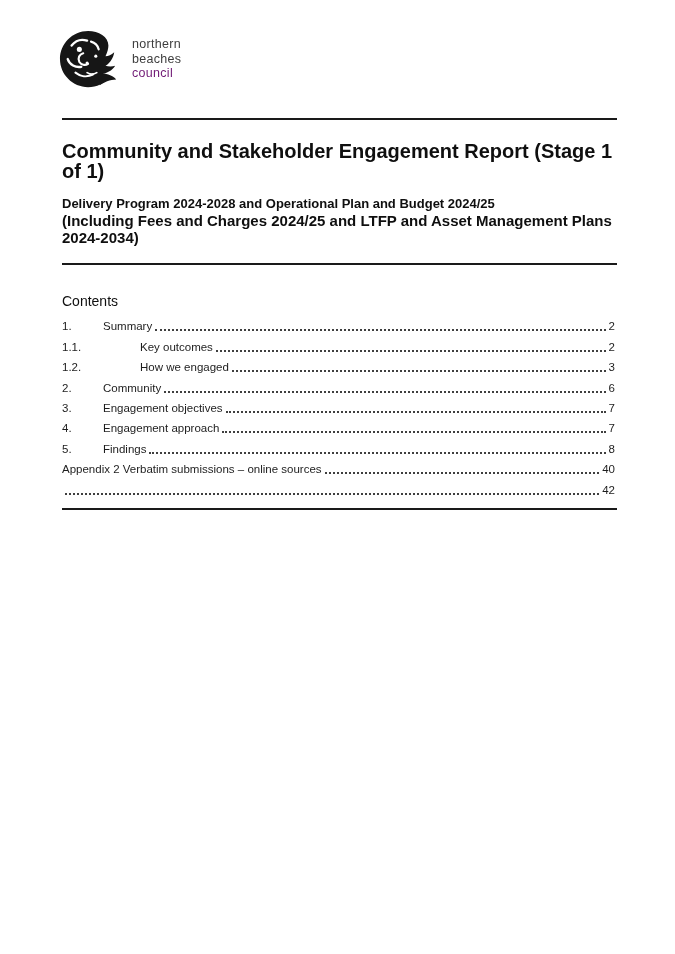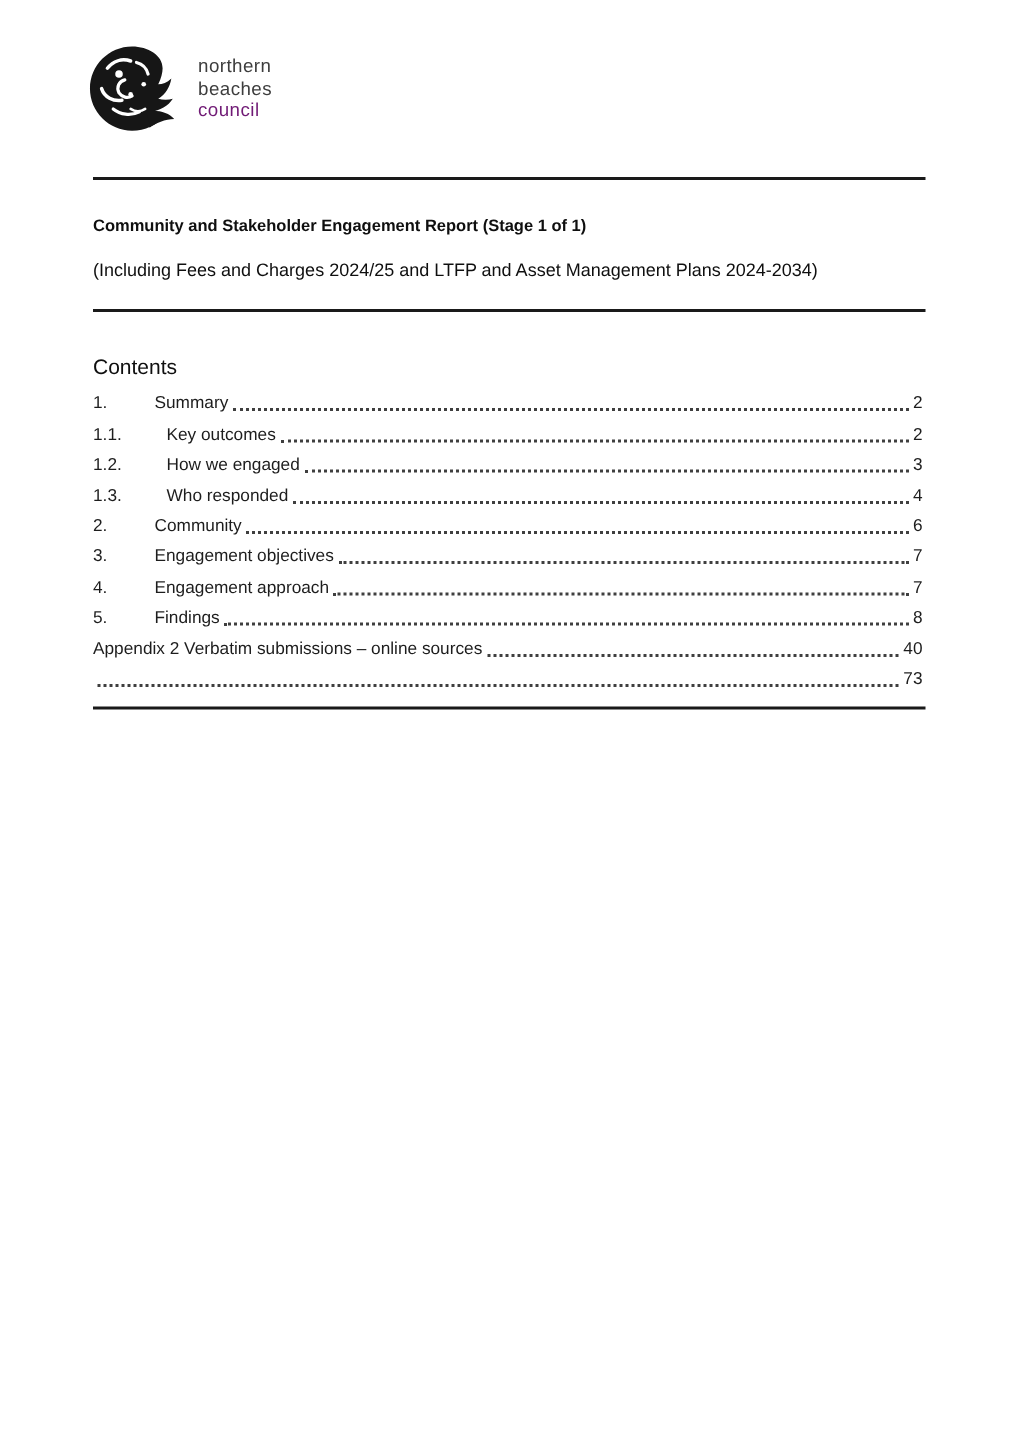"Community and Stakeholder Engagement" .title { font-size: 11px -> 20px }
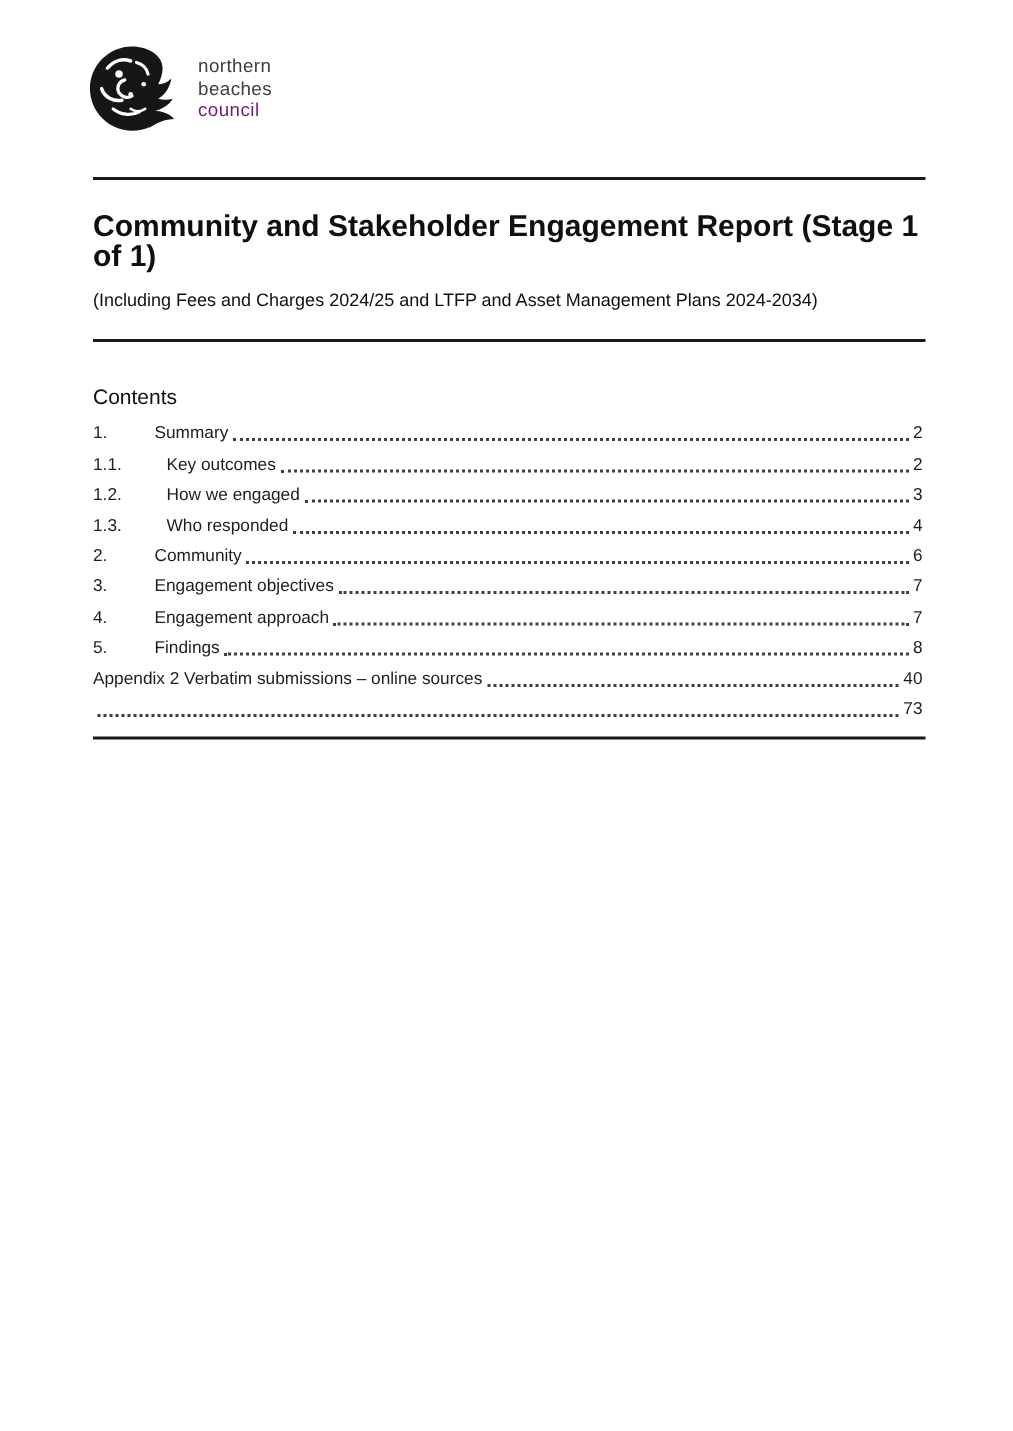"Delivery Program 2024-2028 and" h2.subtitle { html: none -> <h2>Delivery Program 2024-2028 and Operational Plan and Budget 2024/25</h2> }
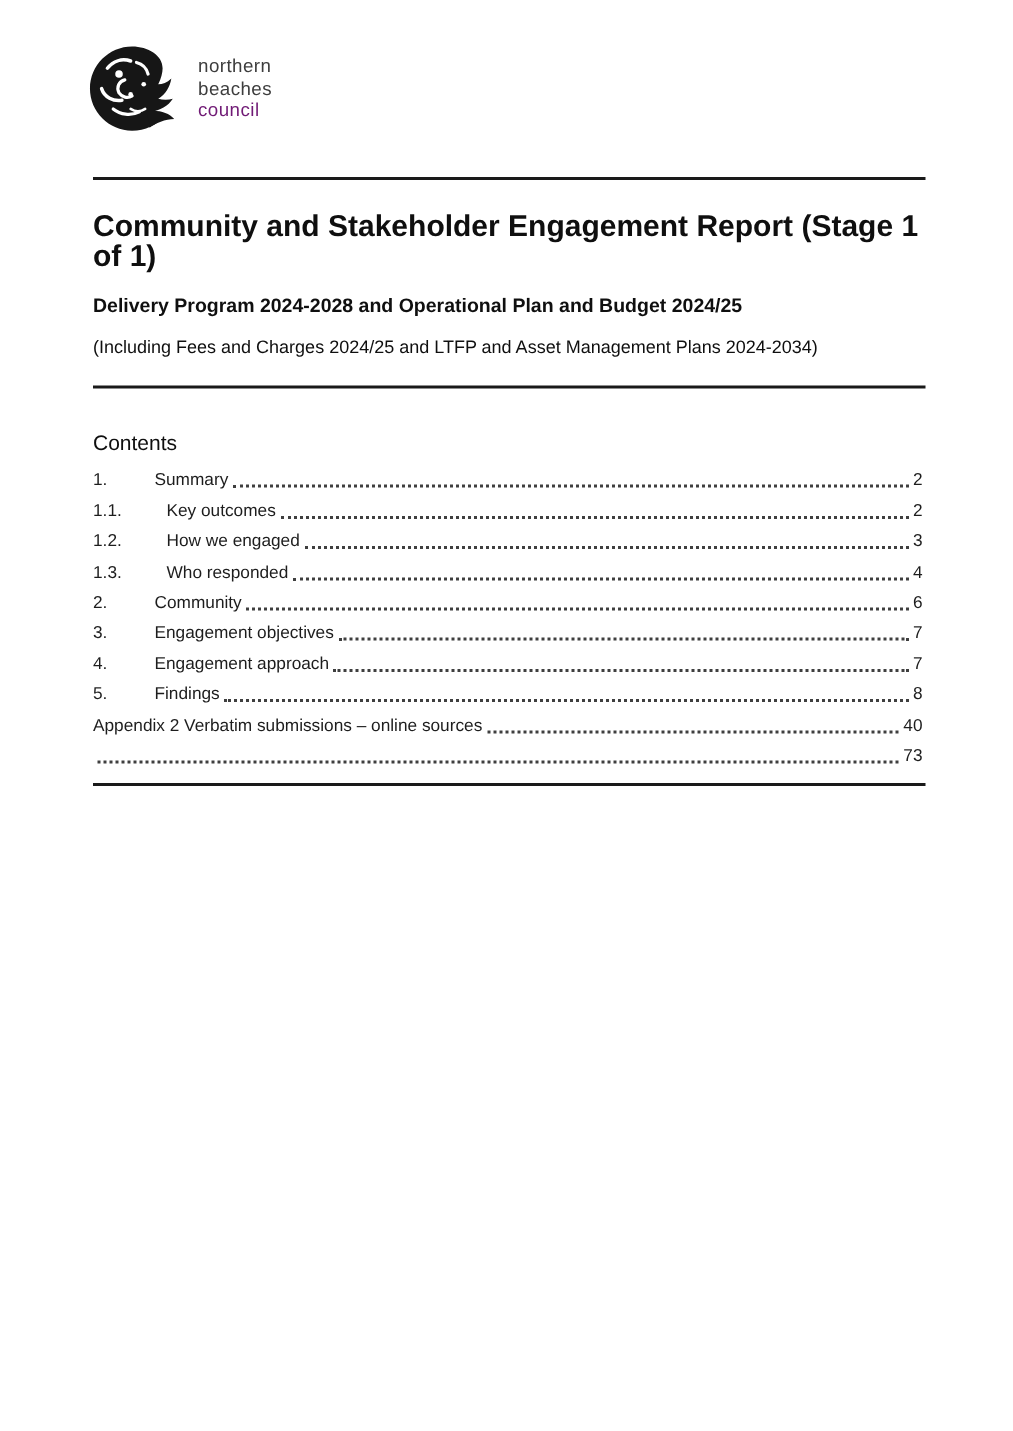"(Including Fees and Charges 2024/25" .subtitle2 { font-size: 12px -> 15px; font-weight: normal -> bold; margin-top: 11px -> none }
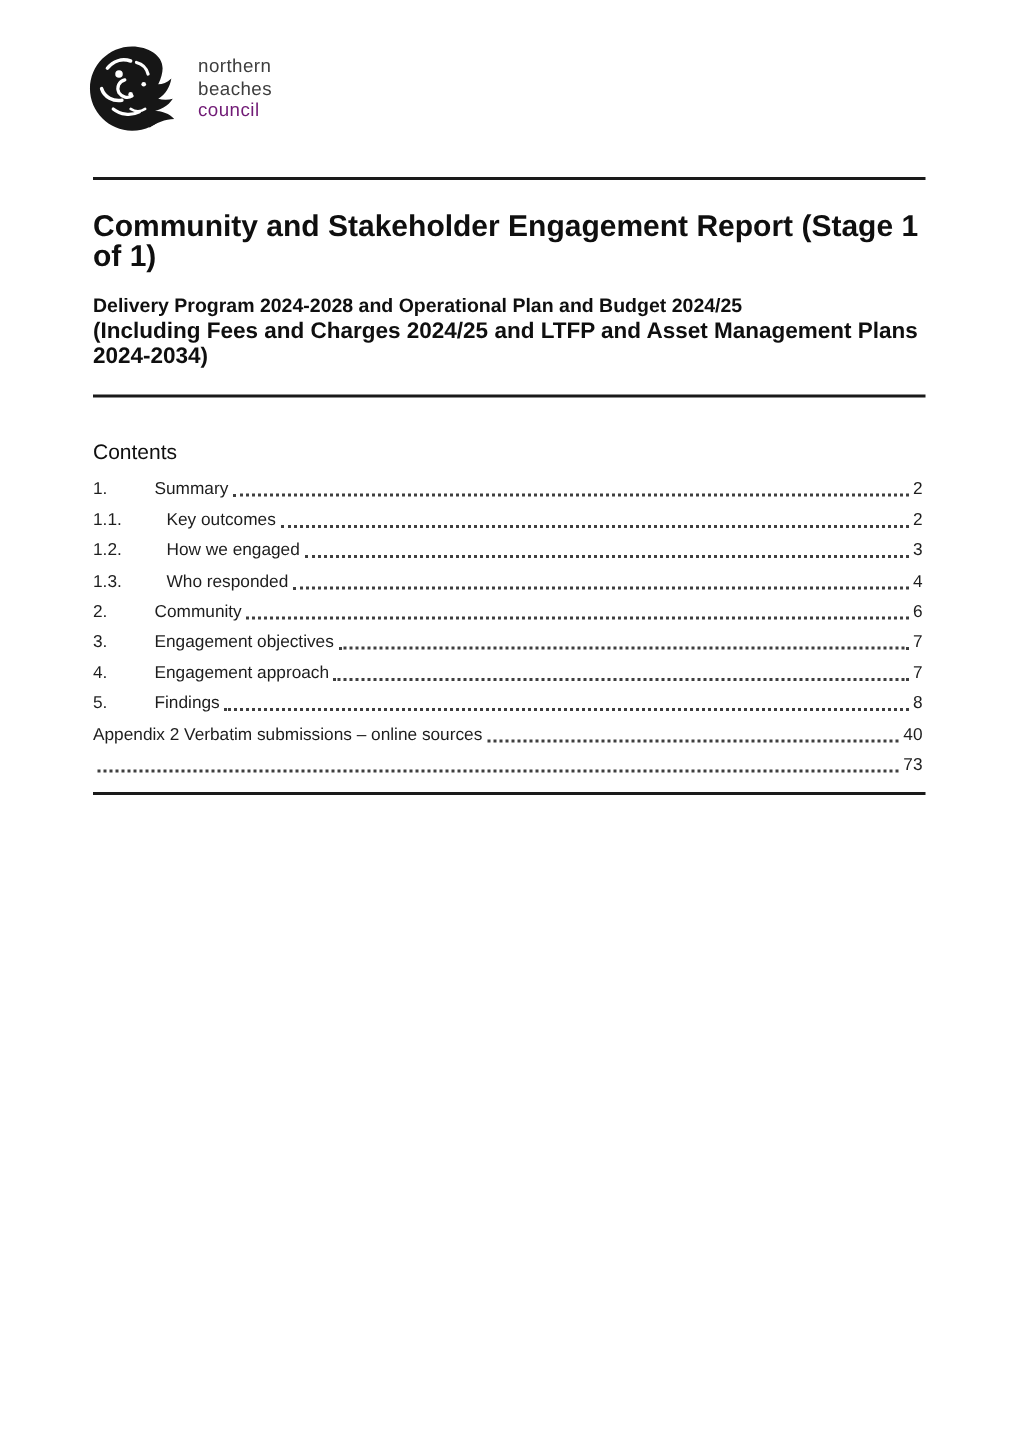"Key outcomes" .toc-row.level-2 .toc-label { margin-left: none -> 29px }
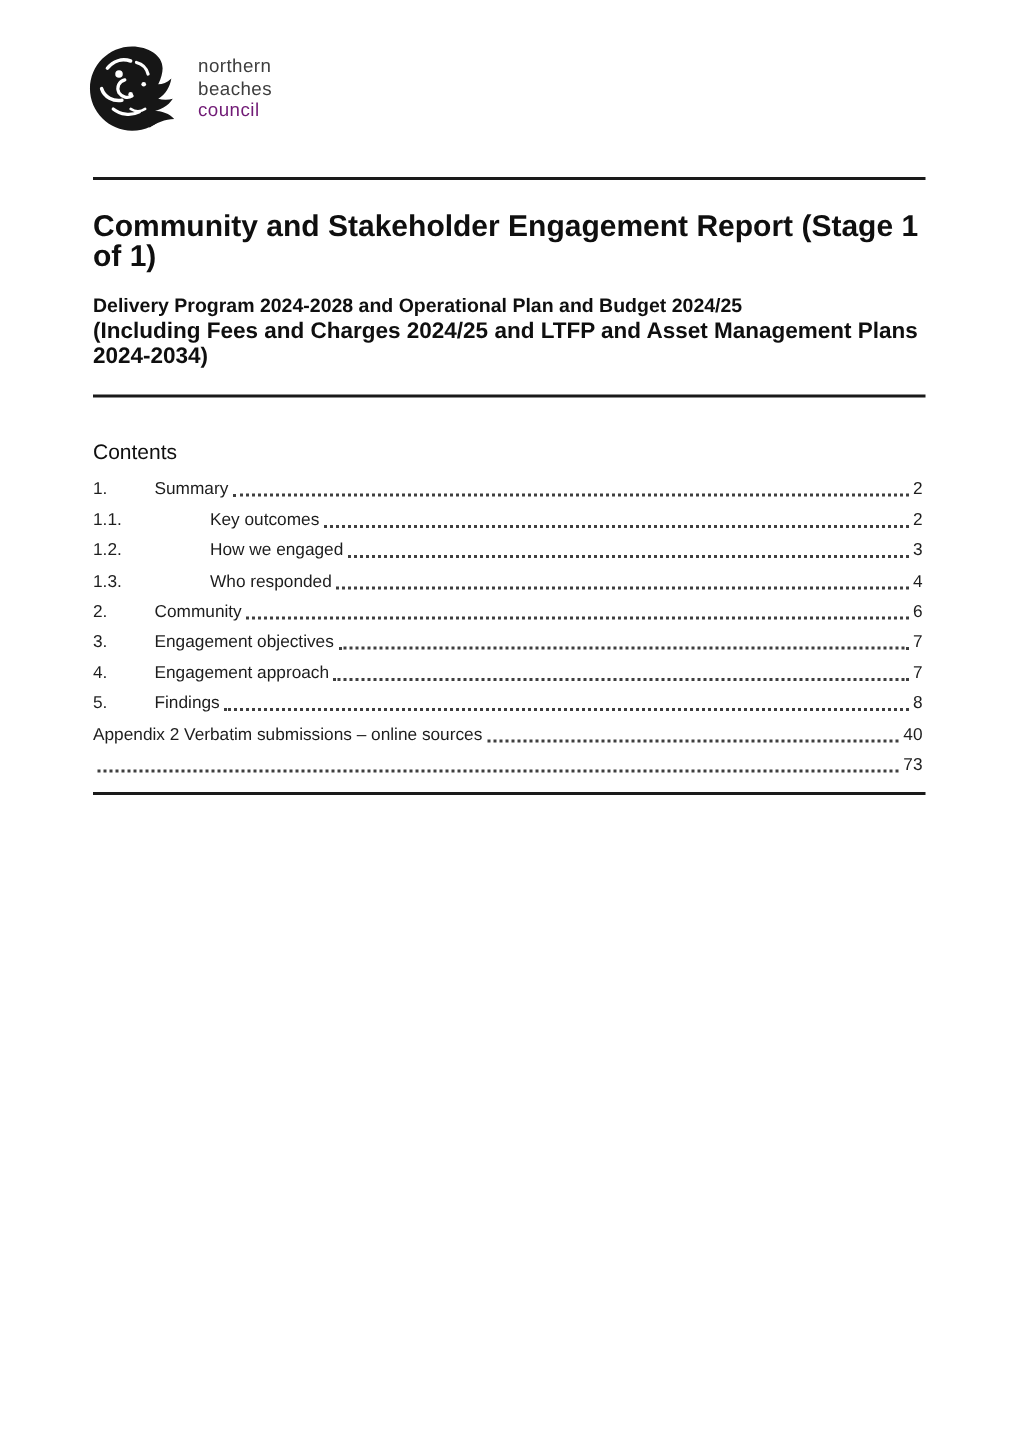"1.3." div.toc-row { html: <div> <span>1.3.</span> <span>Who responded</span> <span></span> <span>4</span> </div> -> none }
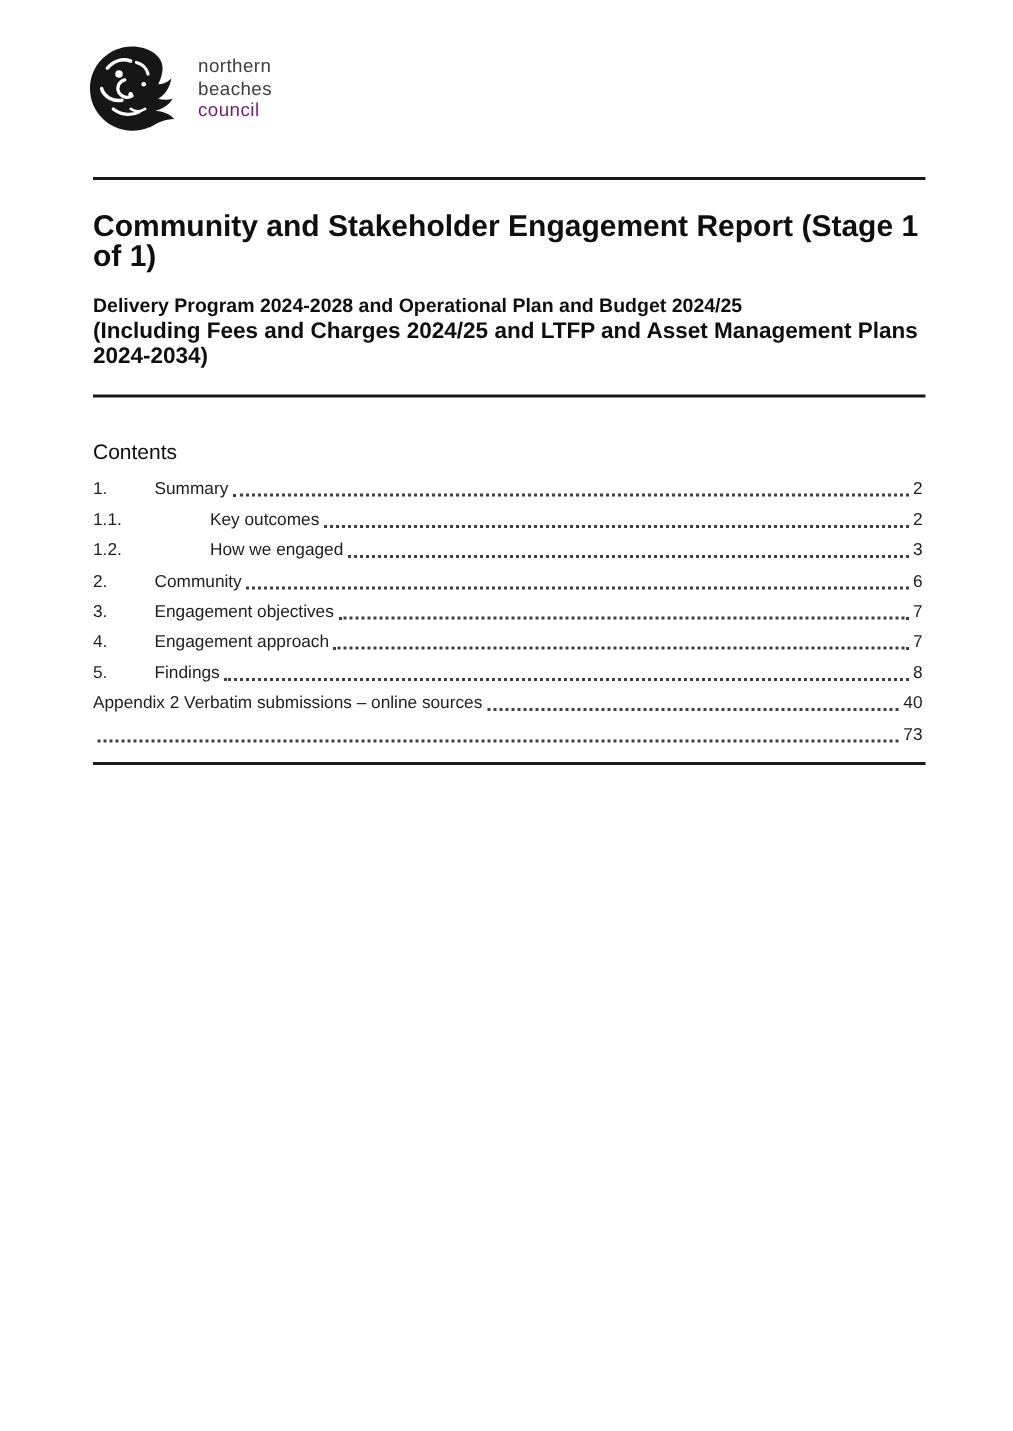"73" span.toc-page { text: 73 -> 42 }
